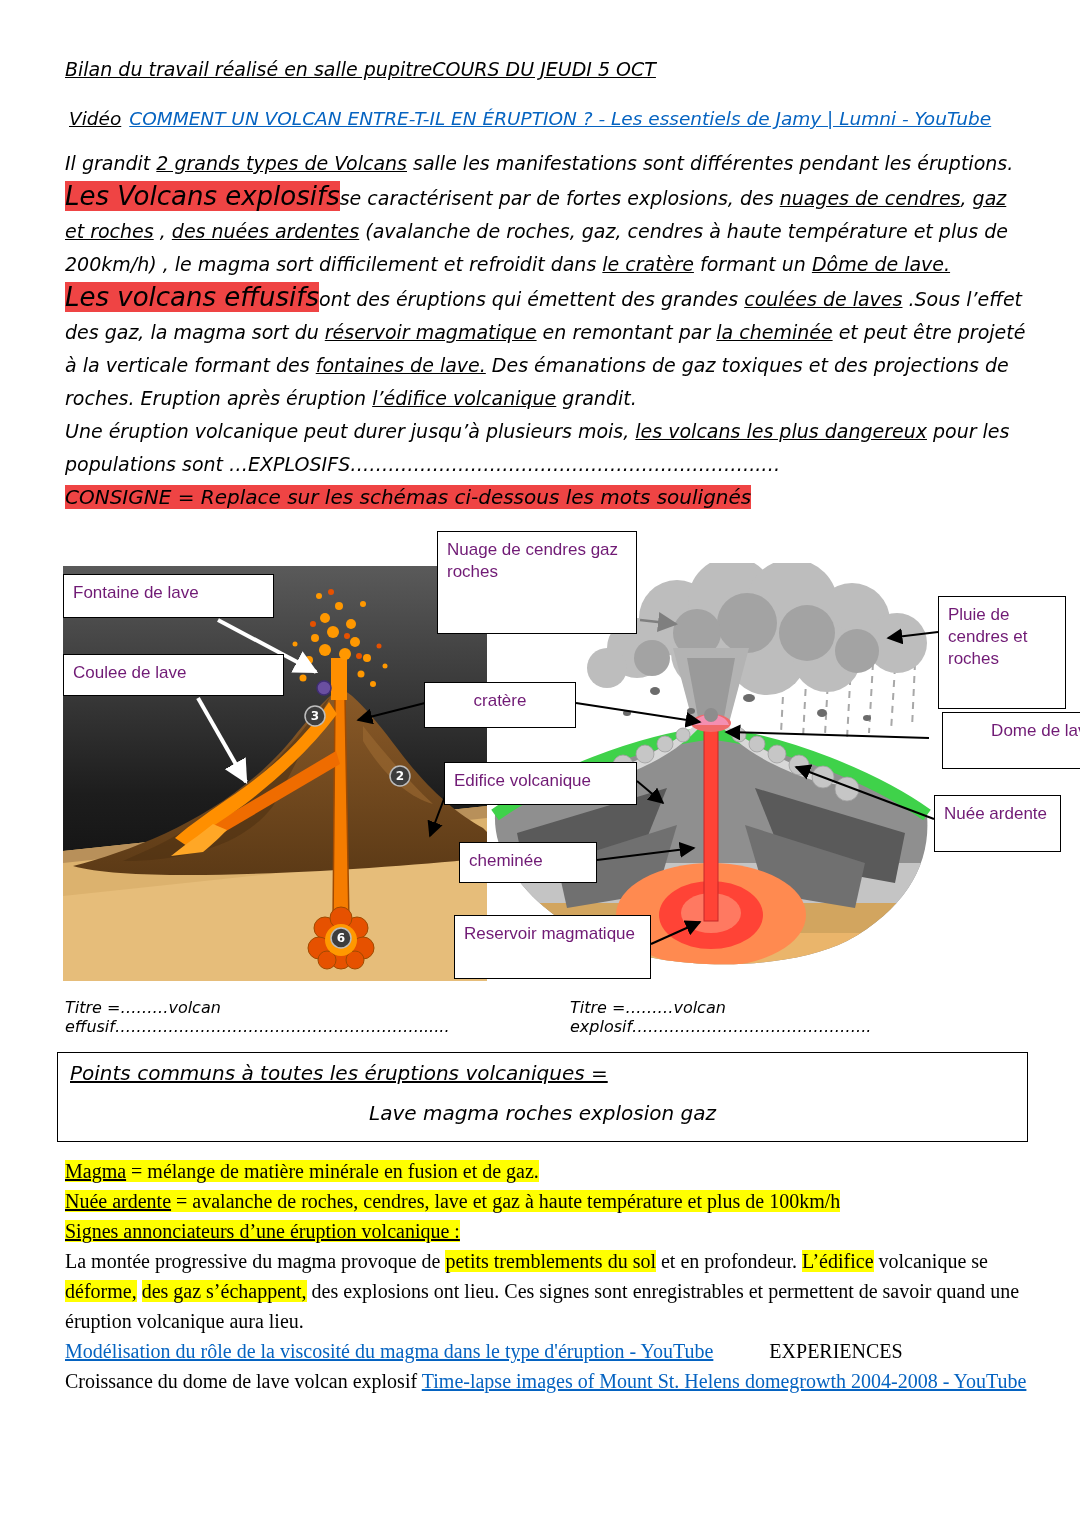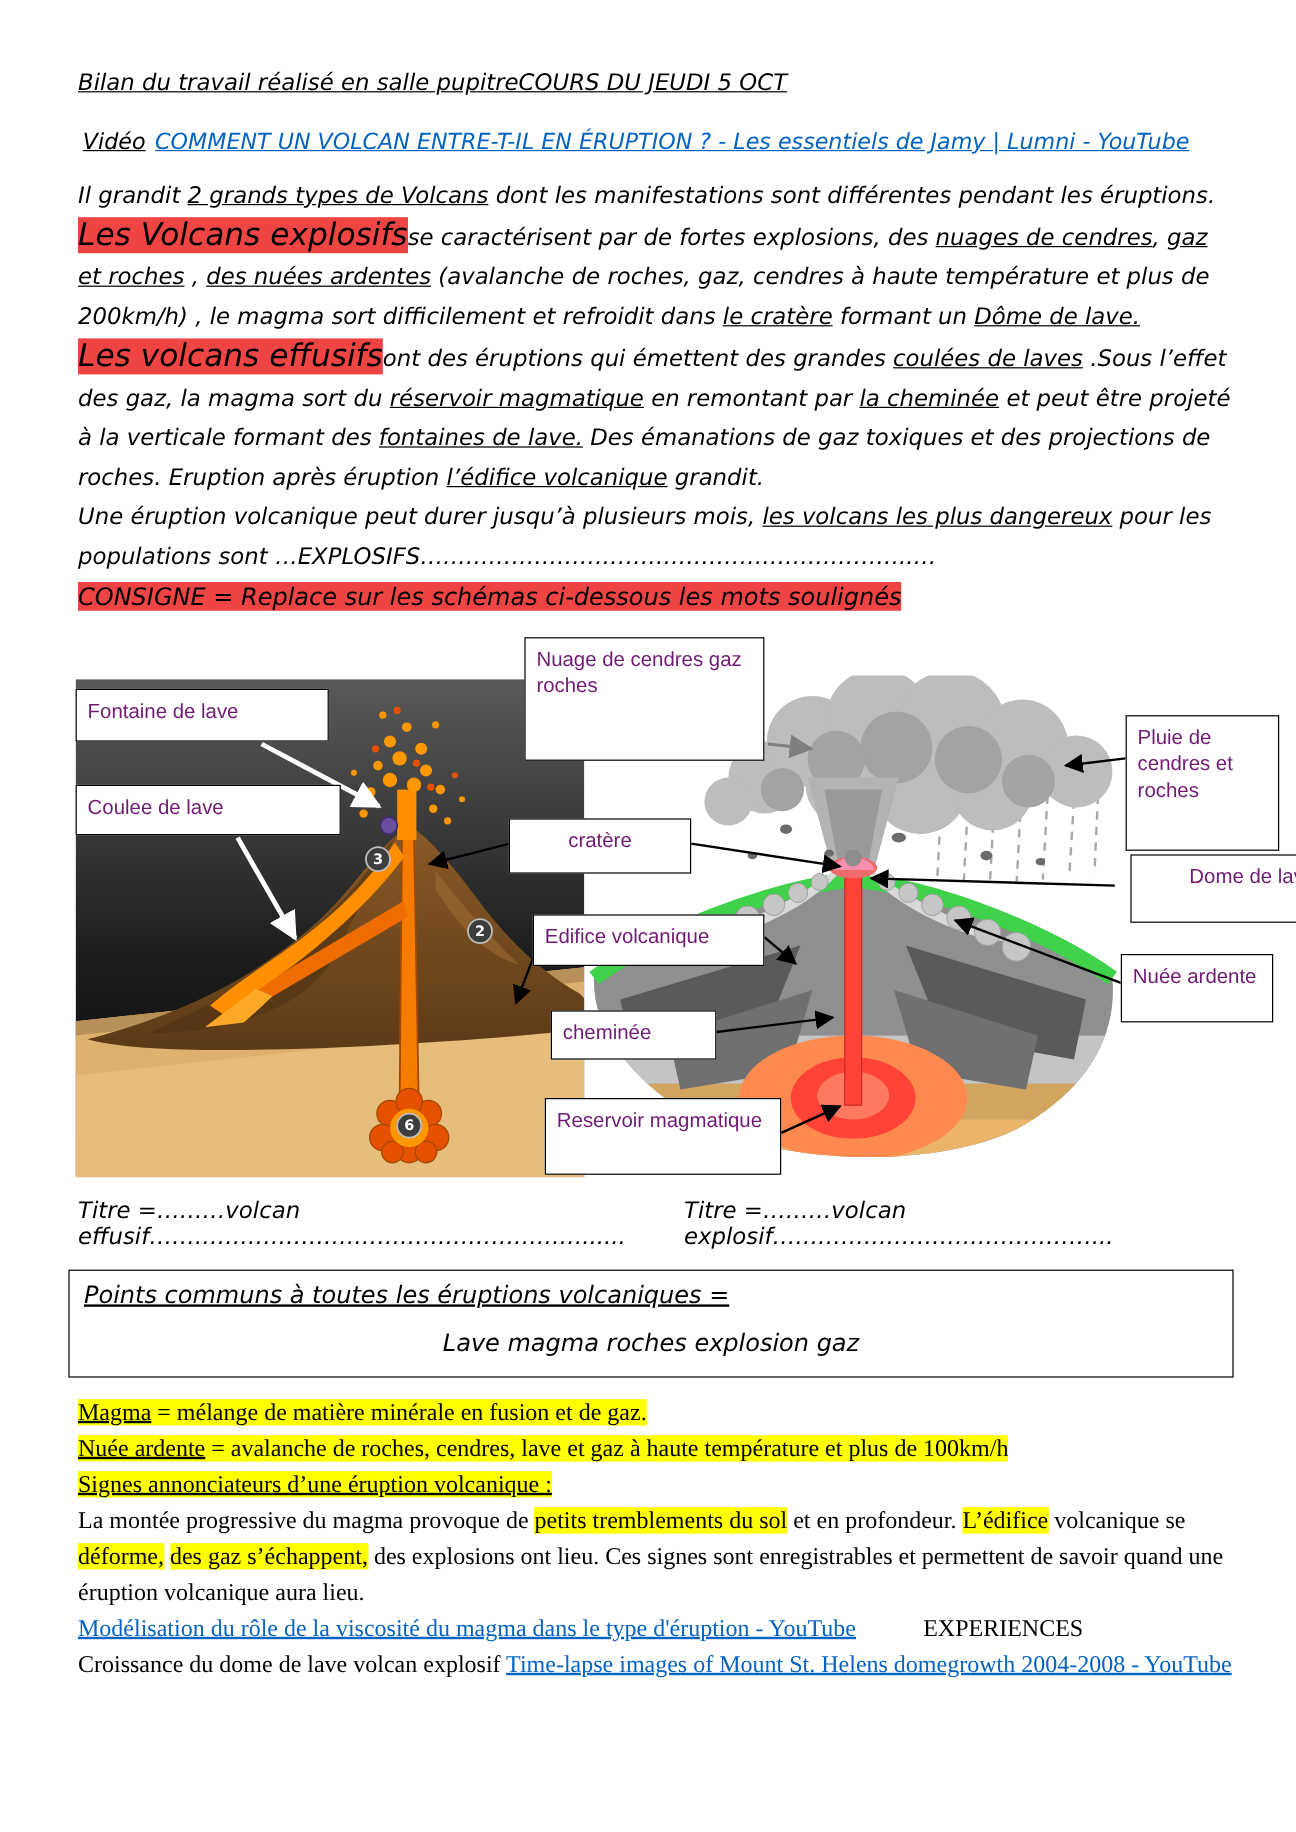"dont les manifestations sont différentes" span { text: dont -> salle }
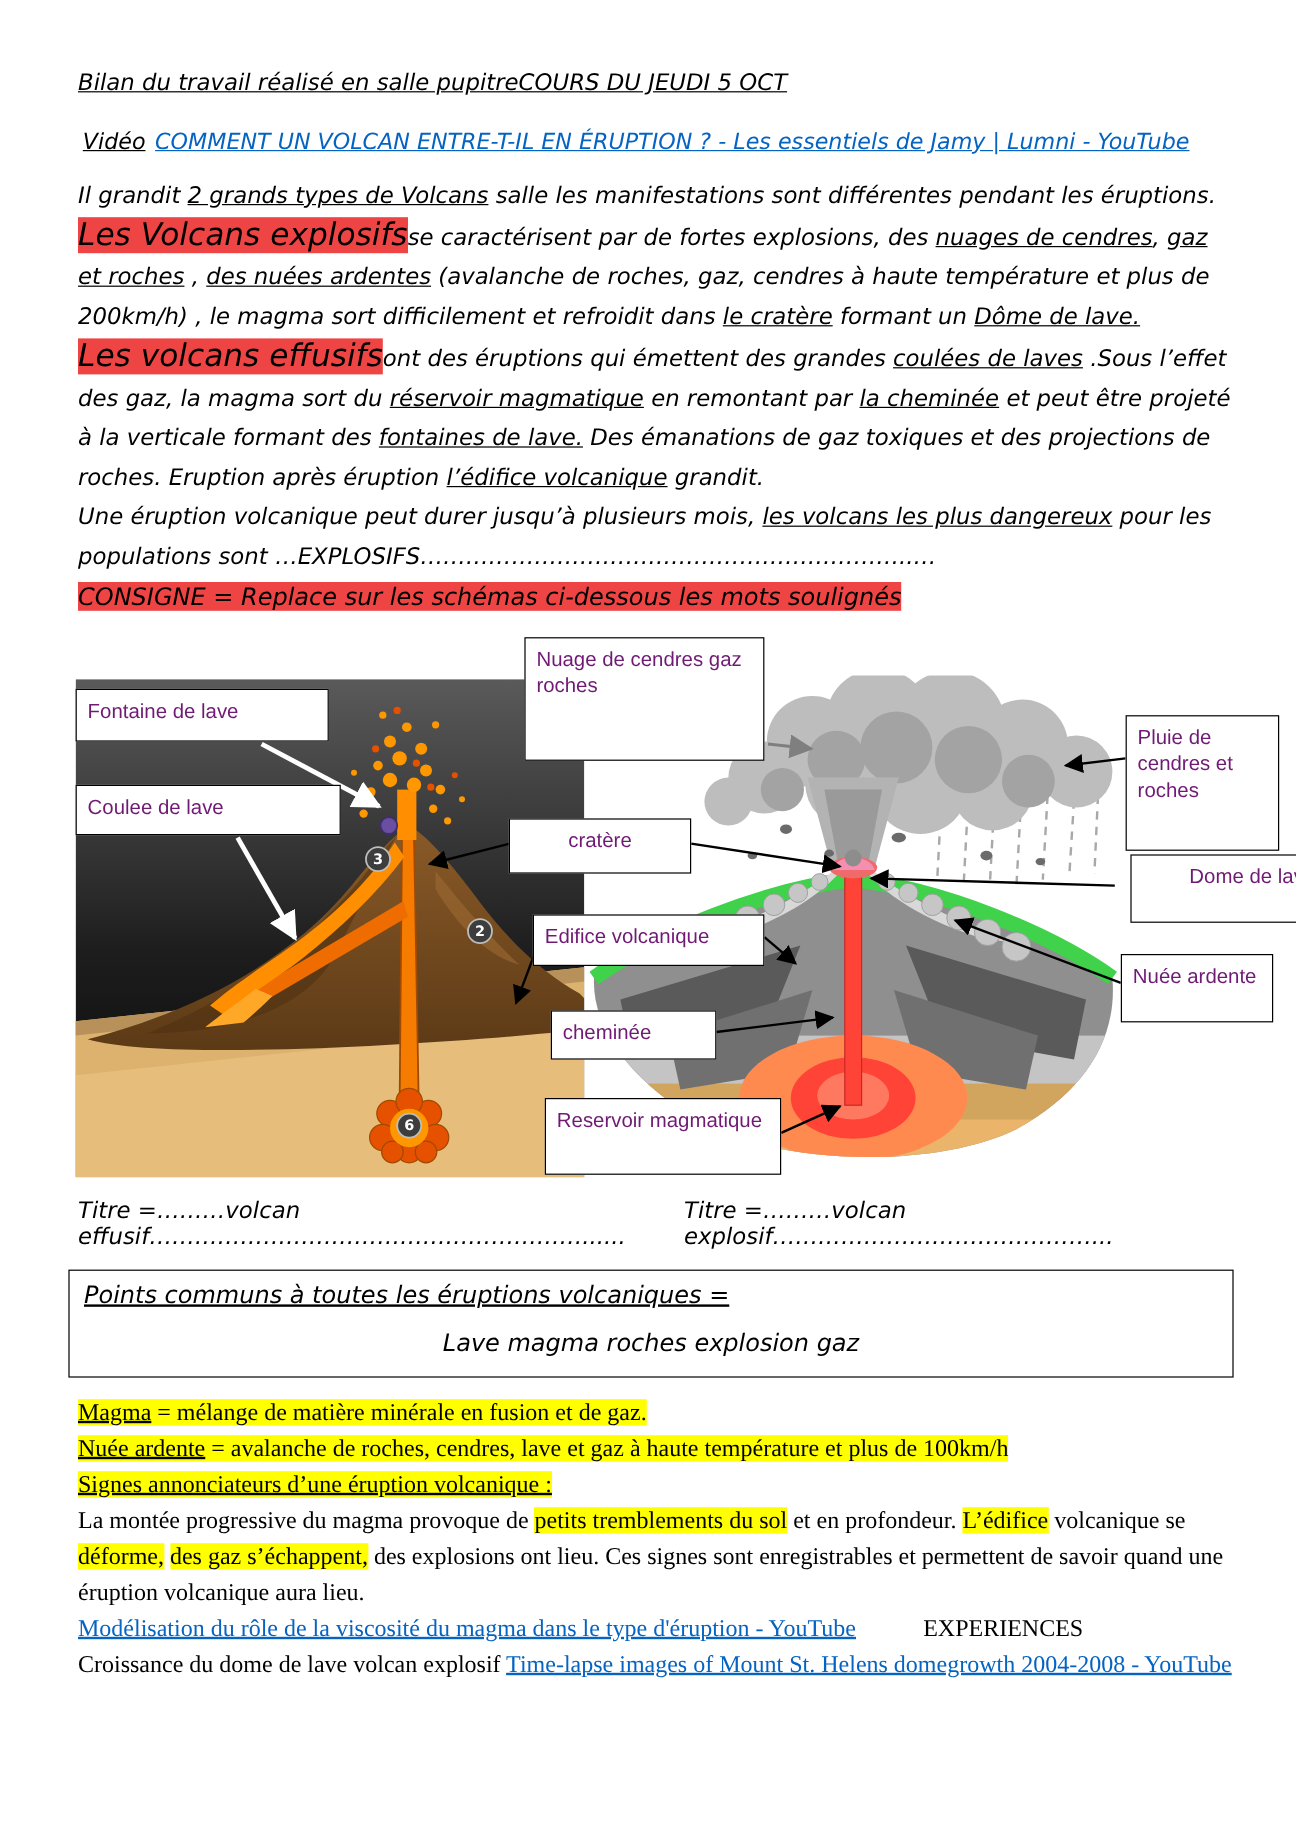"Titre =………volcan" .titre-row { font-size: 19px -> 16px }
